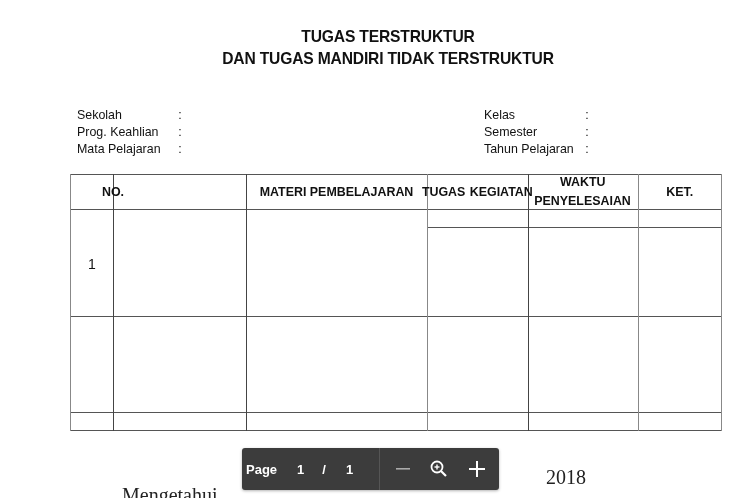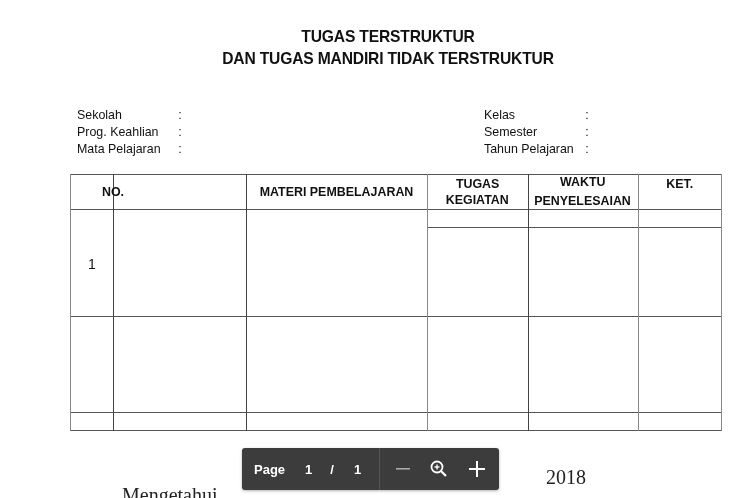"TUGAS" div.hcell { flex-direction: column -> row }
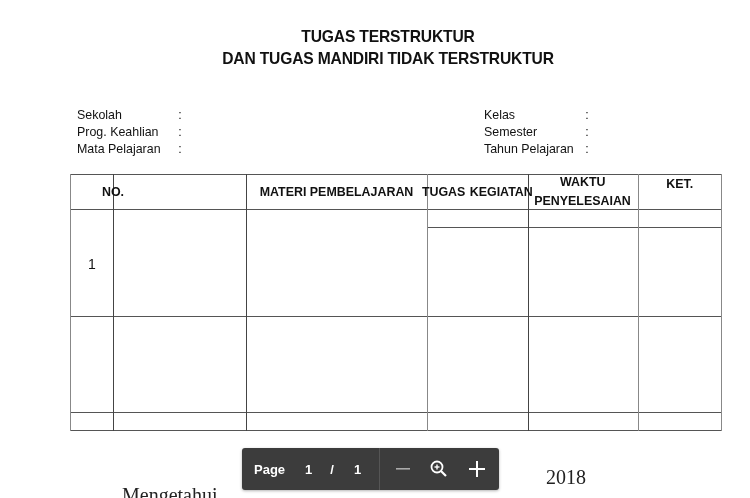"KET." div.hcell { top: 166px -> 174px }
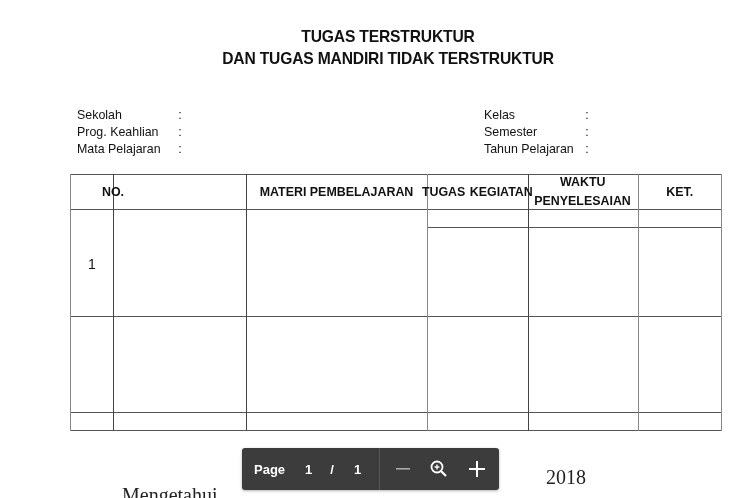"Page" .tb-page { padding-left: 12px -> 4px }
